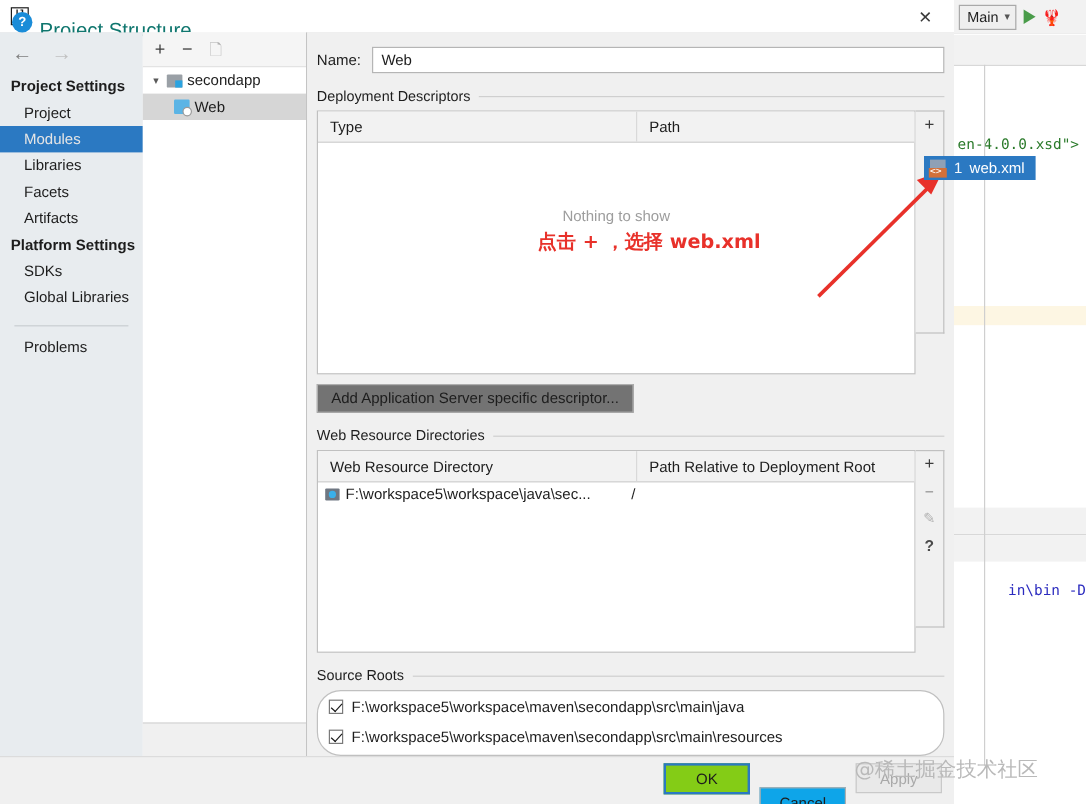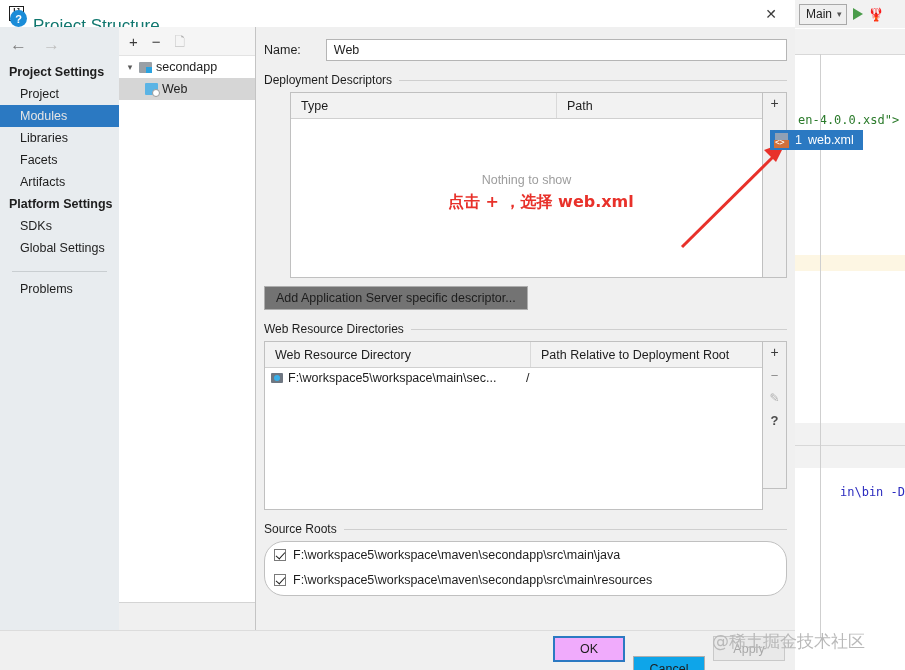"Name:" .name-row { gap: 25px -> 9px }
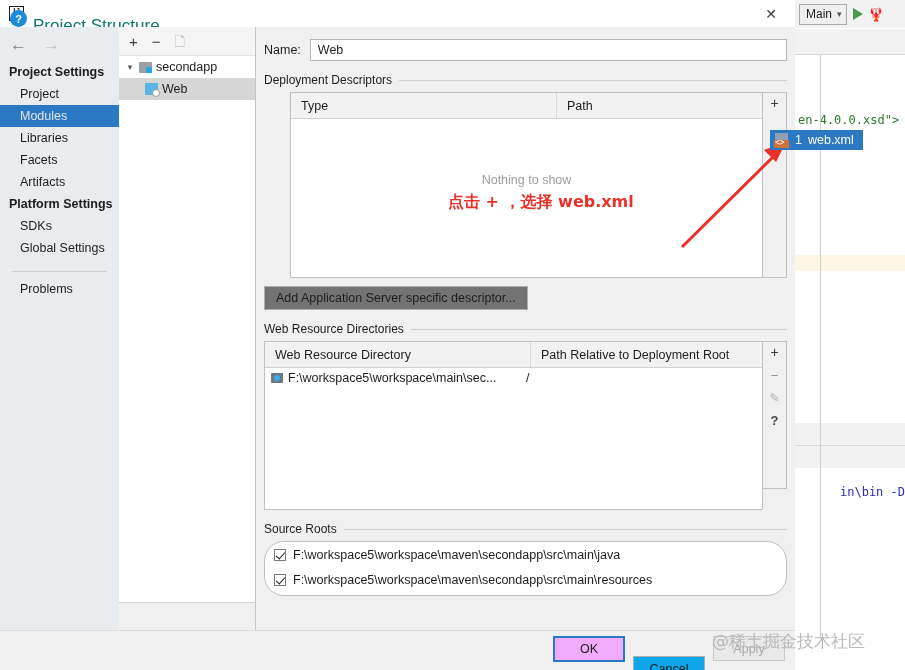"Type" div.table { height: 186px -> 220px; margin-left: 26px -> none }
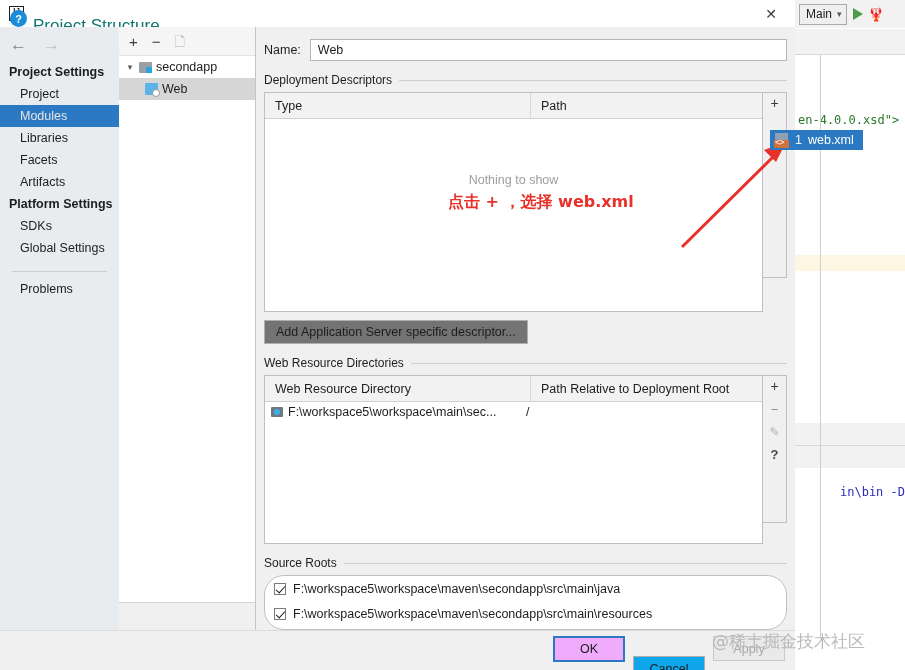"Global Settings" div.nav-item { text: Settings -> Libraries }
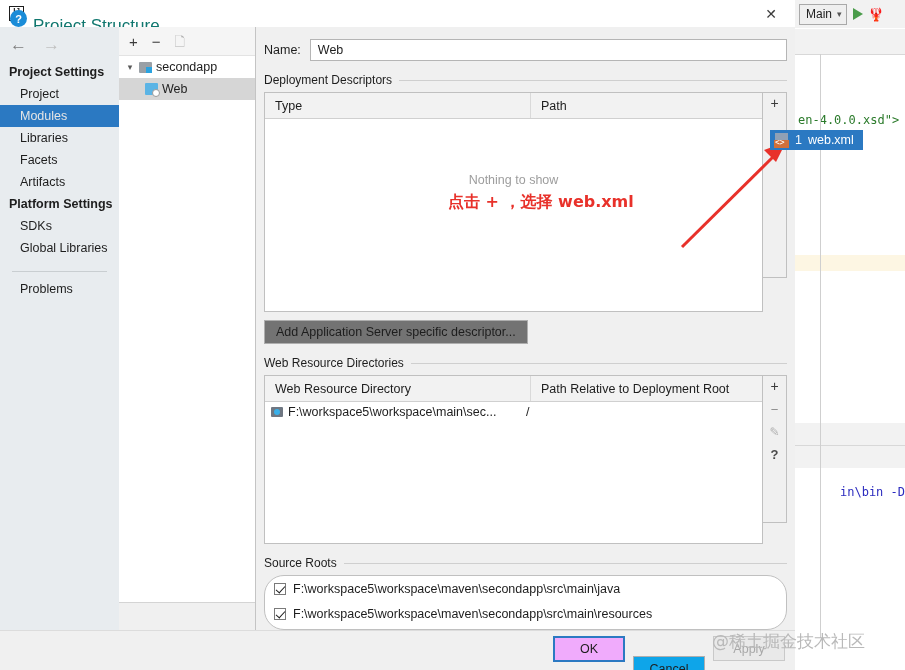"F:\workspace5\workspace\main\sec..." span { text: main -> java }
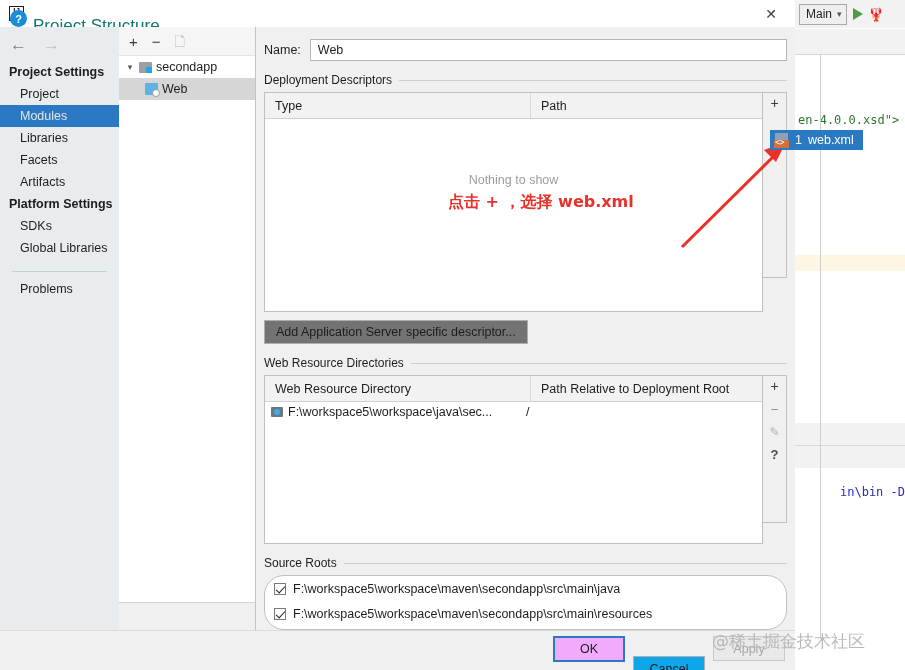"OK" .okbtn { background: #f0abfc -> #84cc16 }
